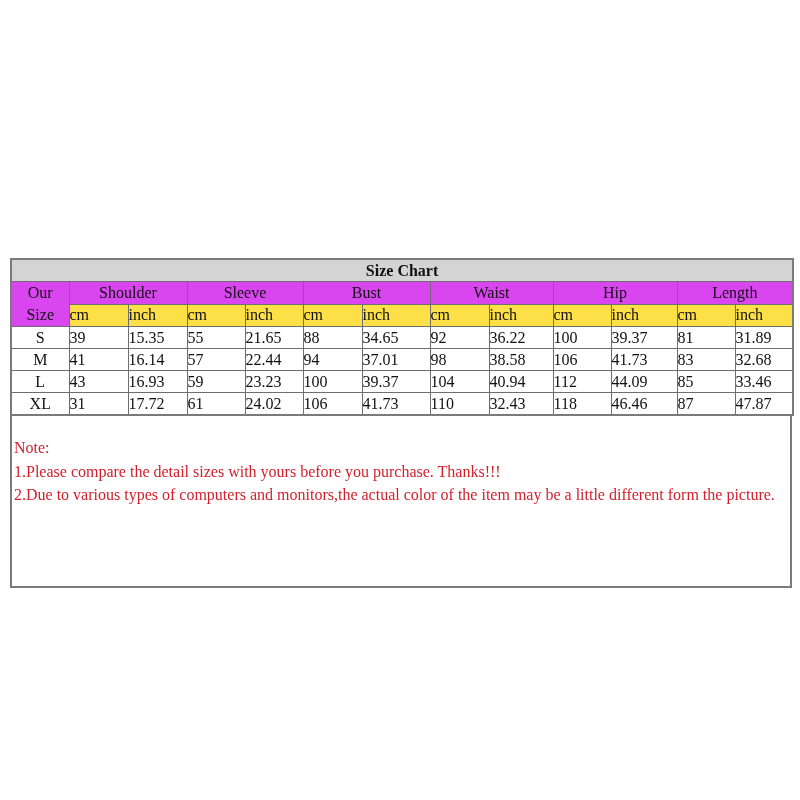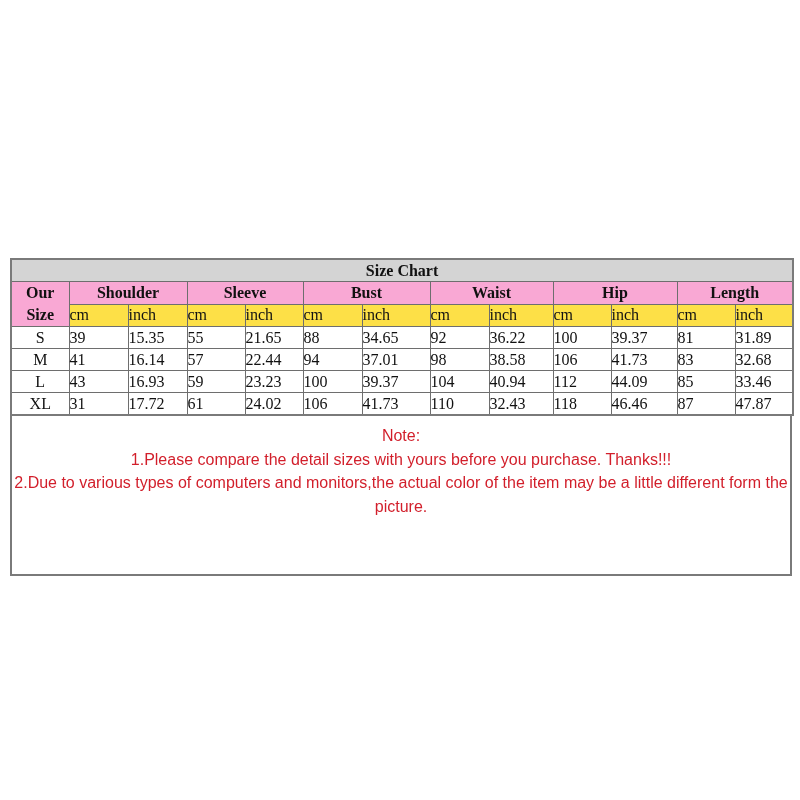"Our" .head-row th { background: #f9a8d4 -> #d946ef; font-weight: bold -> normal }
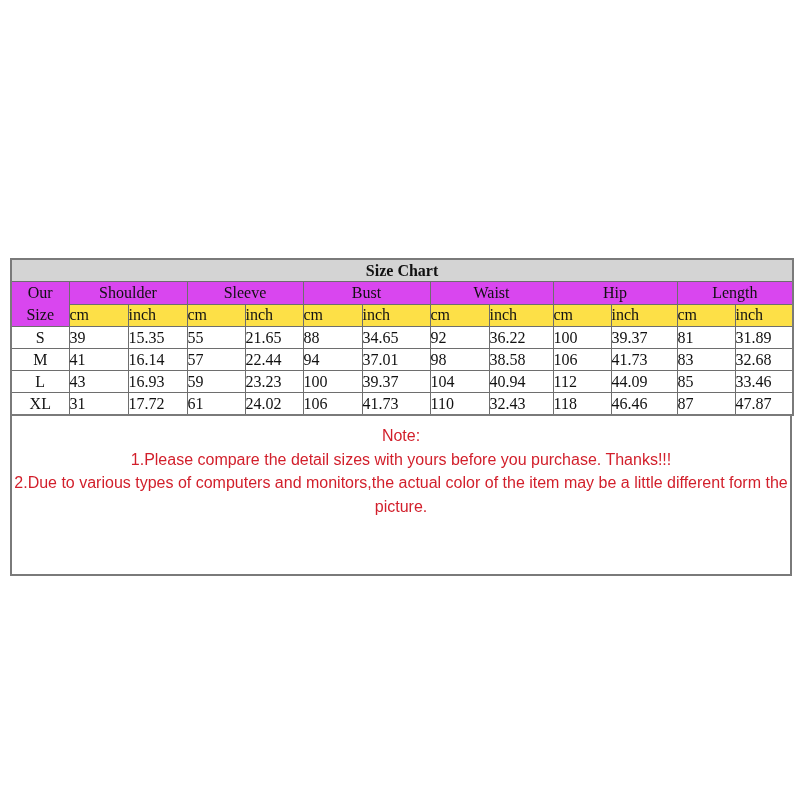"Note:" .notes { font-family: Liberation Sans, sans-serif -> Liberation Serif, serif; padding-top: 8px -> 20px; text-align: center -> left }
